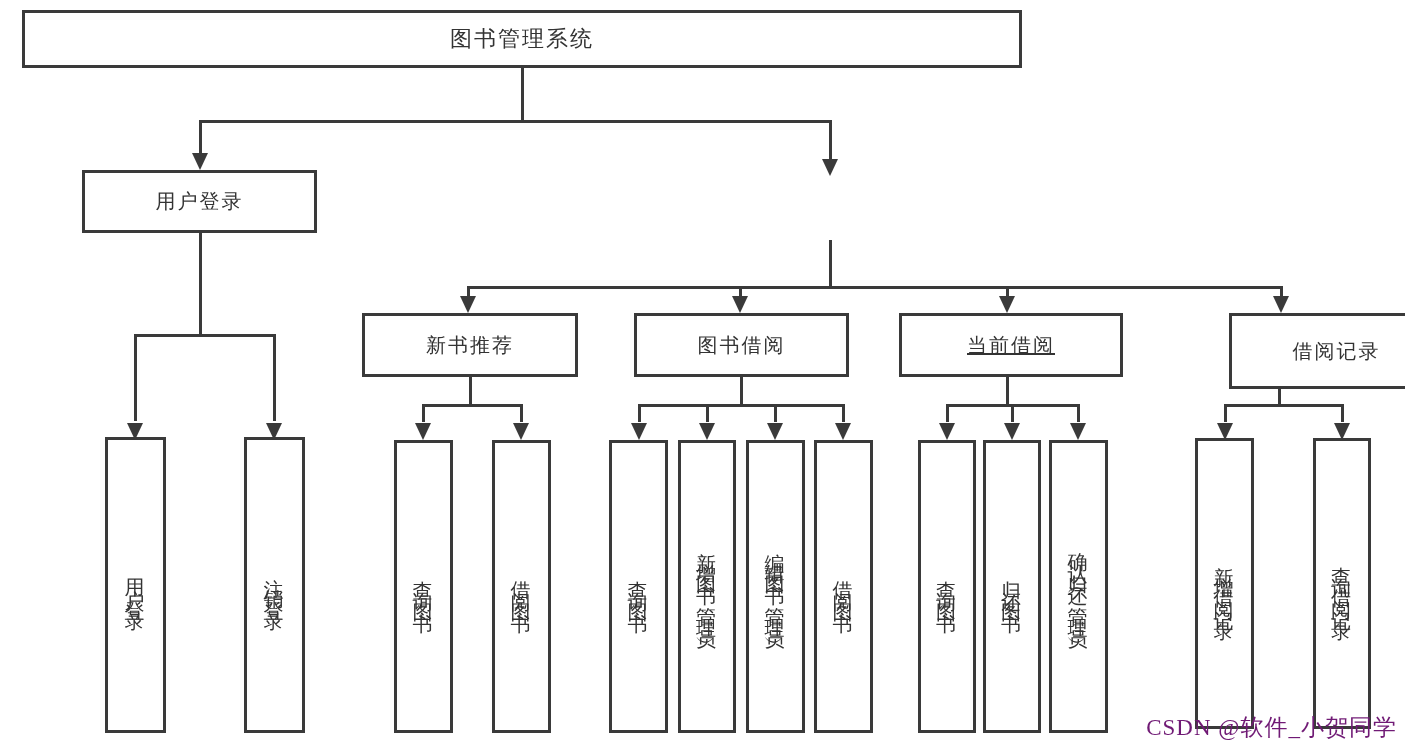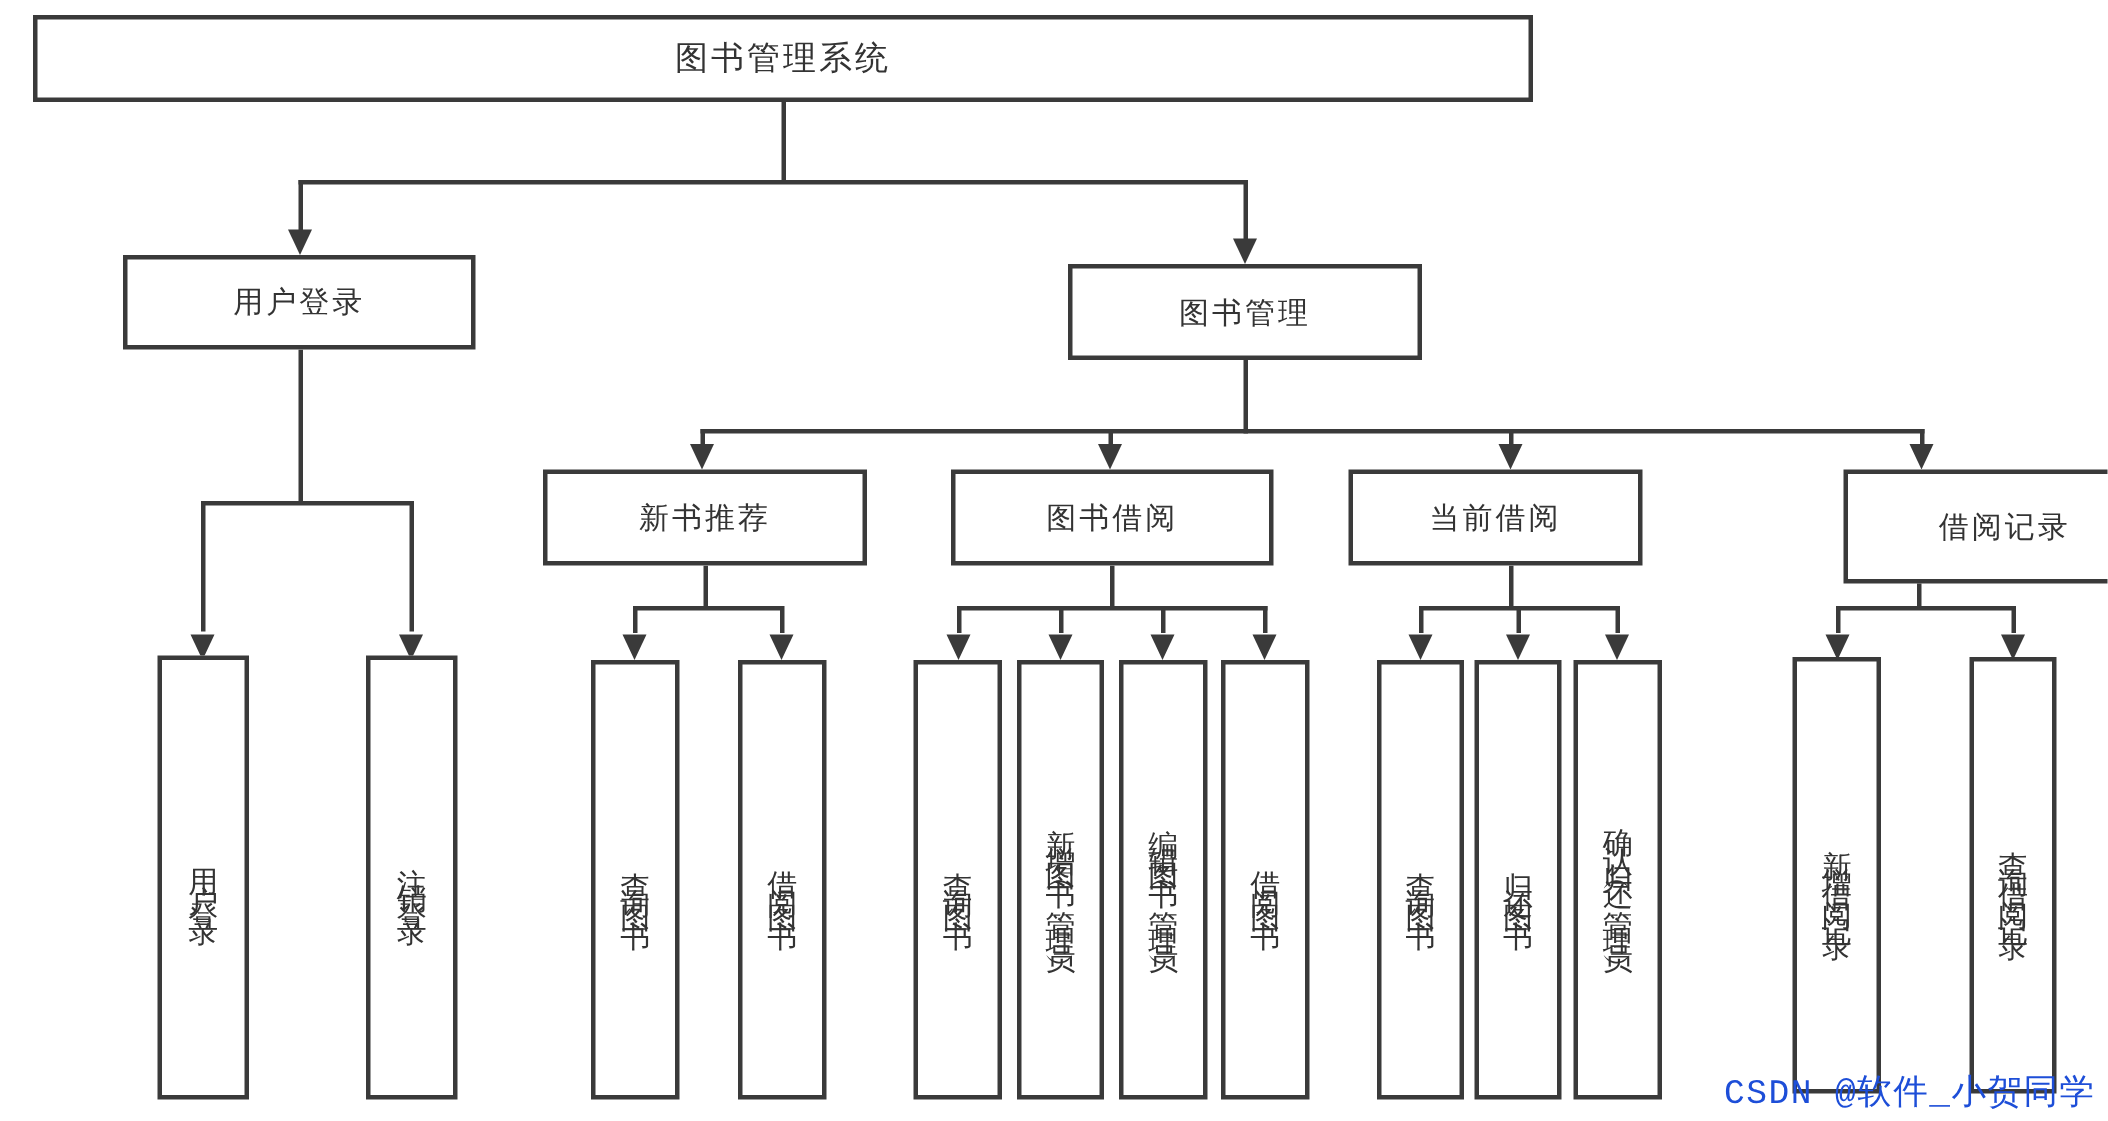"图书管理" div.box { html: <div>图书管理</div> -> none }
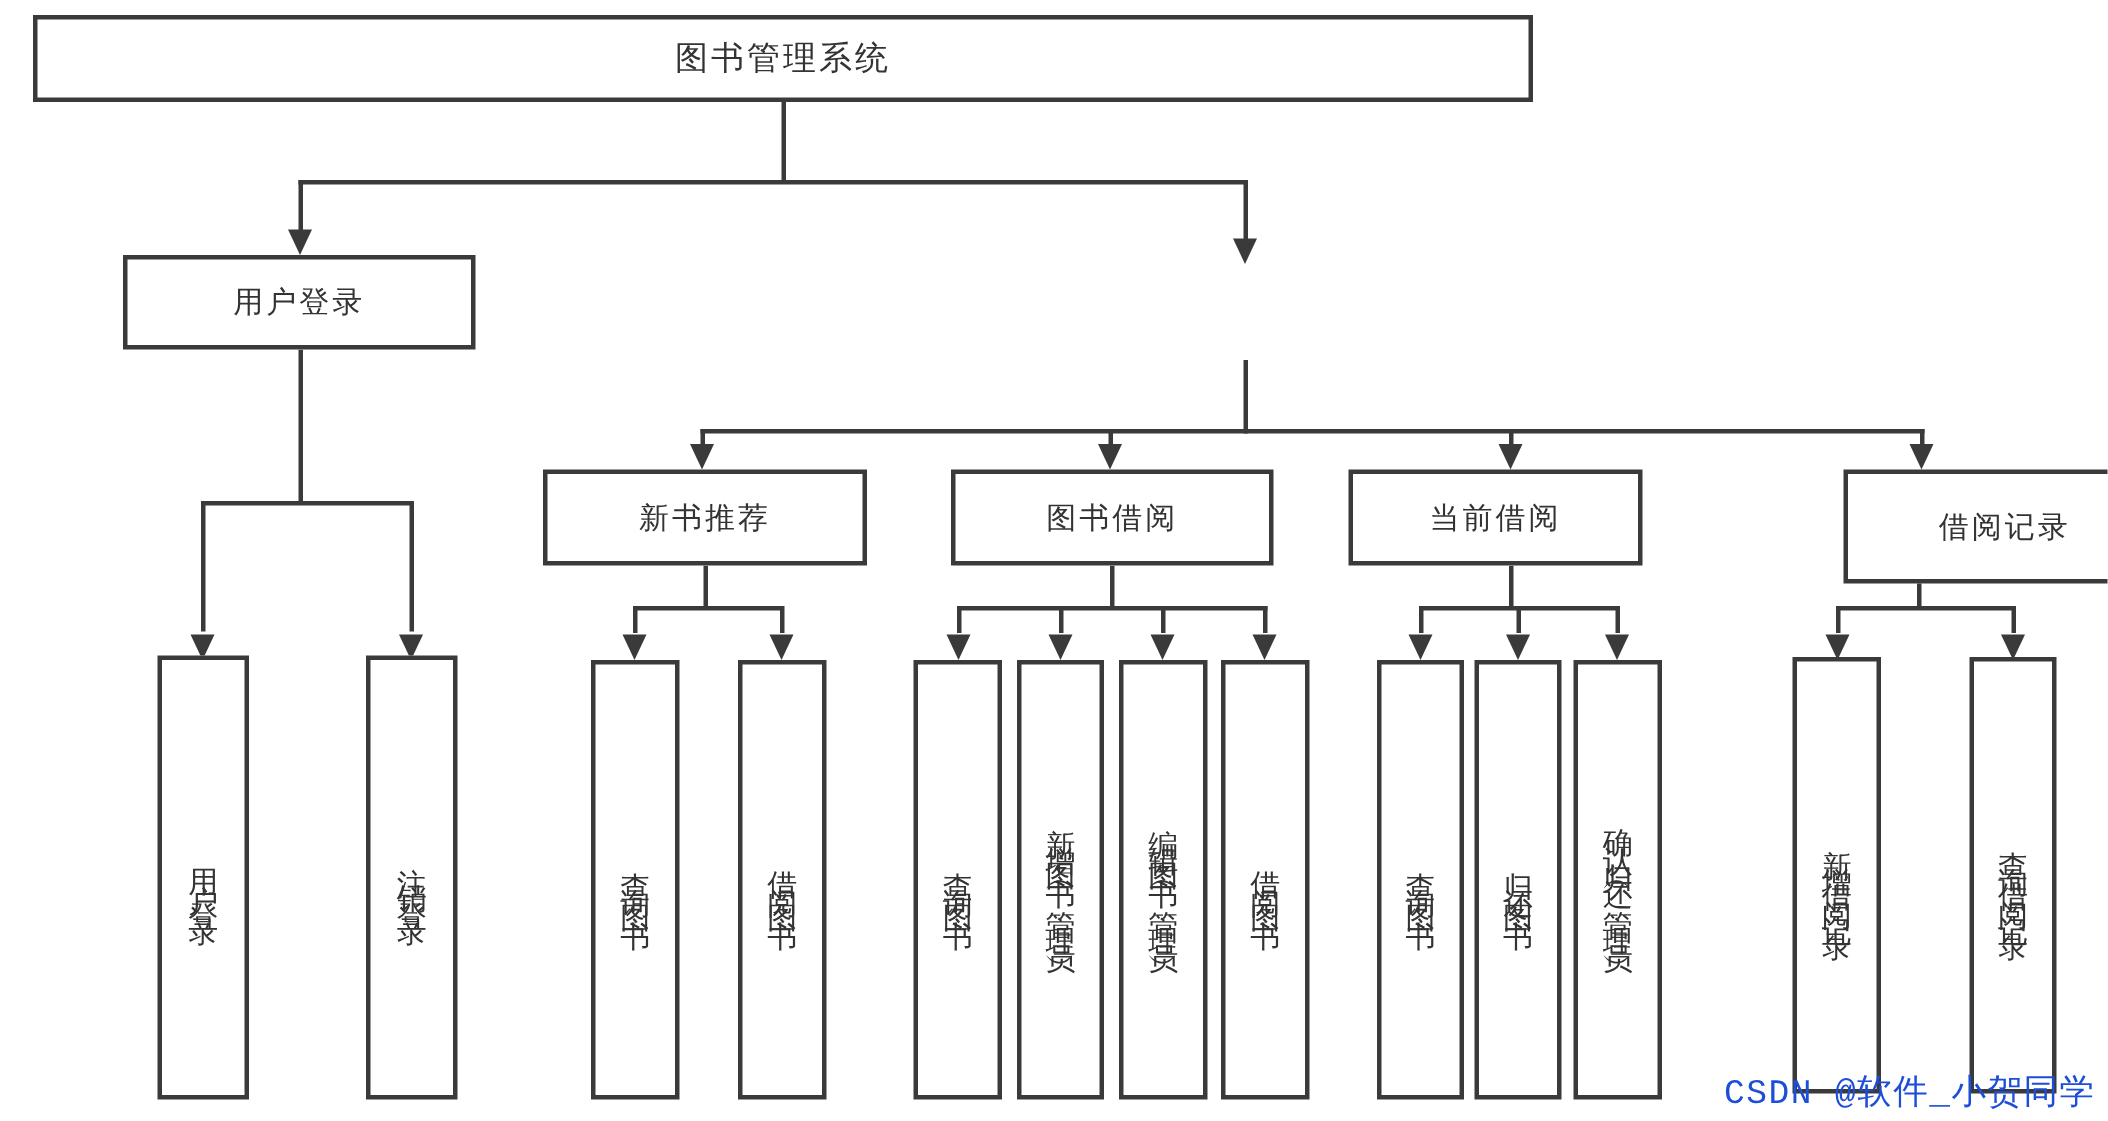"当前借阅" div.box { text-decoration: none -> underline; width: 196px -> 224px }
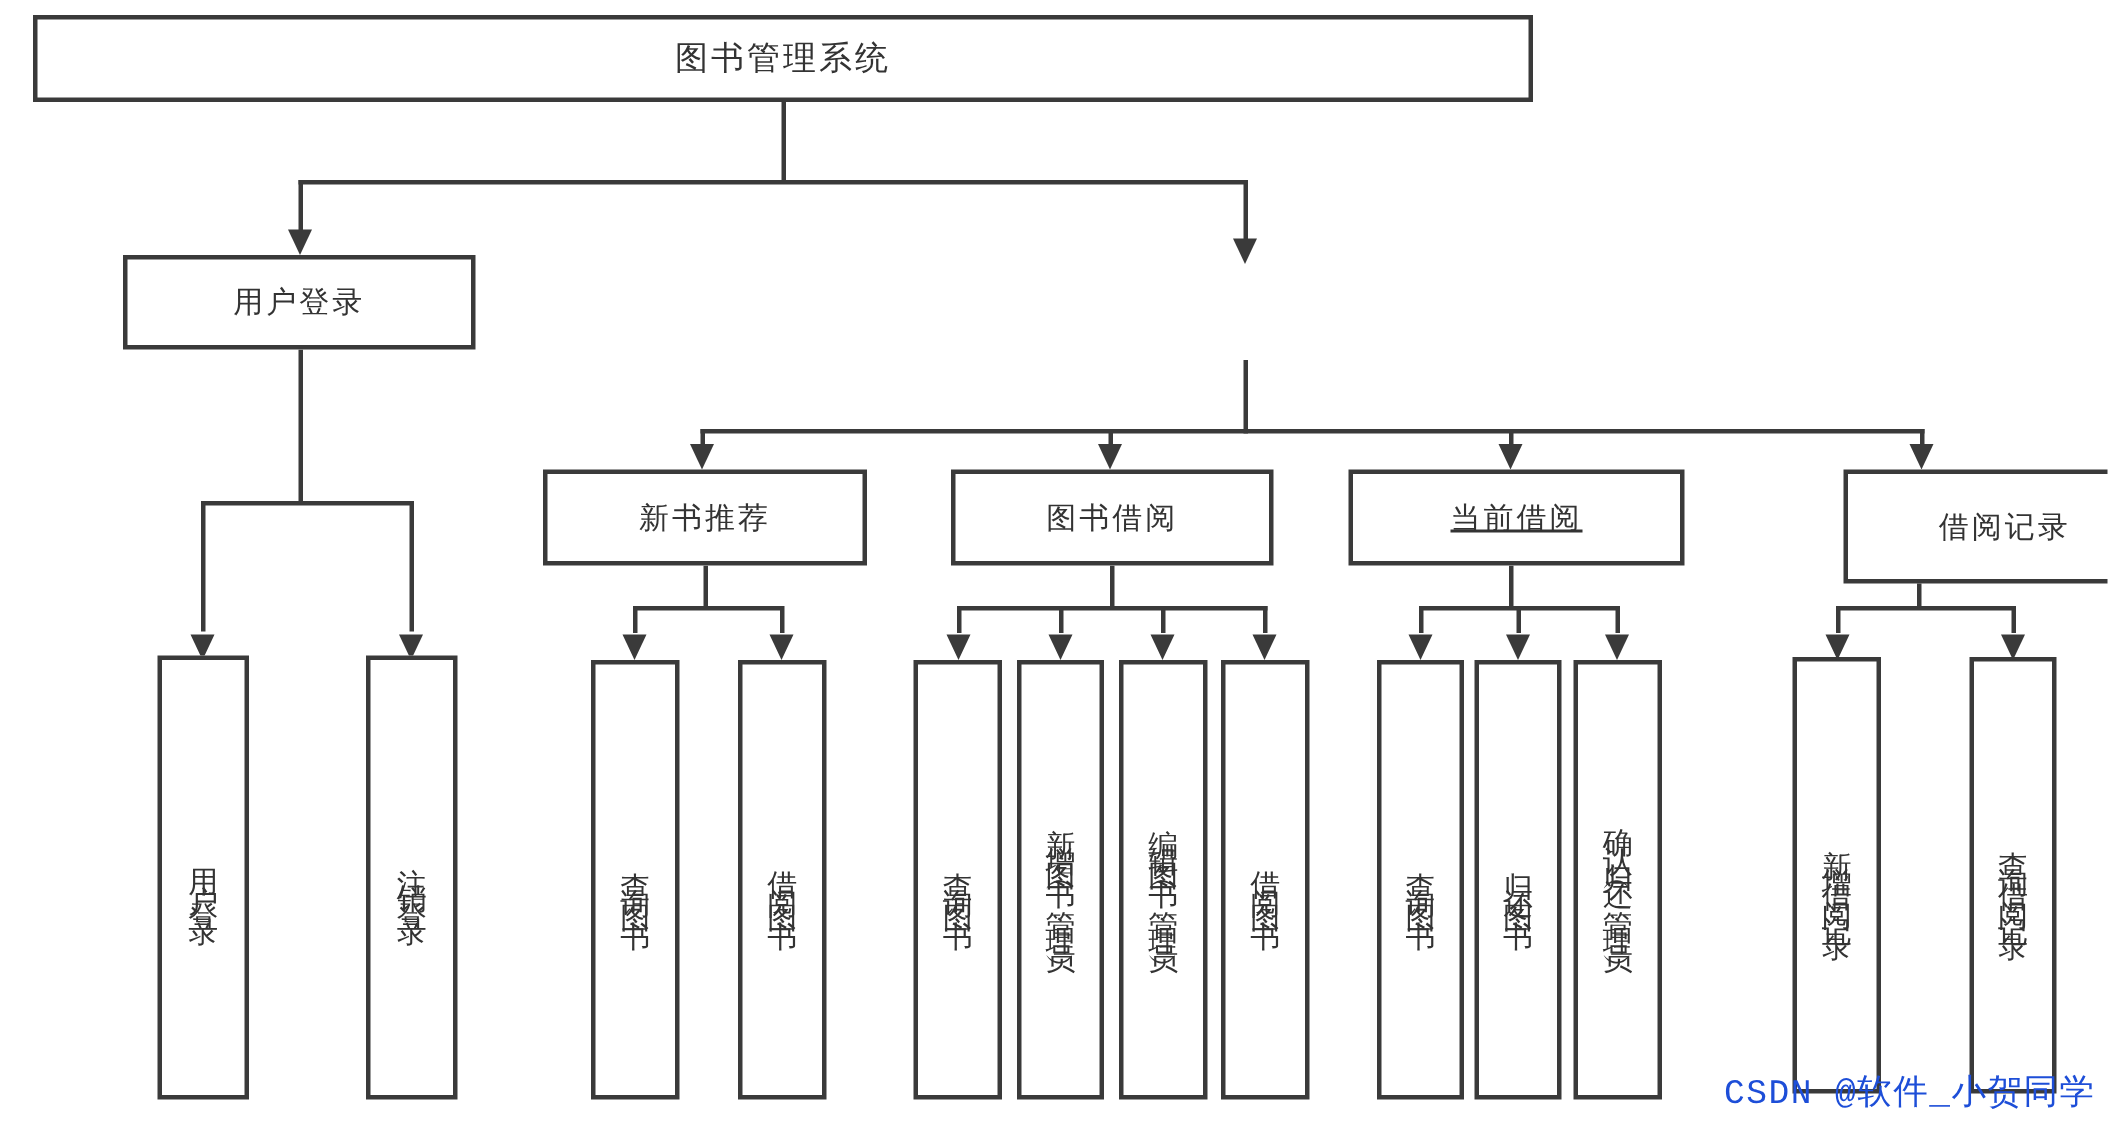"CSDN @软件_小贺同学" .watermark { color: #1d4ed8 -> #701a75; font-family: Liberation Mono, monospace -> Liberation Serif, serif }
